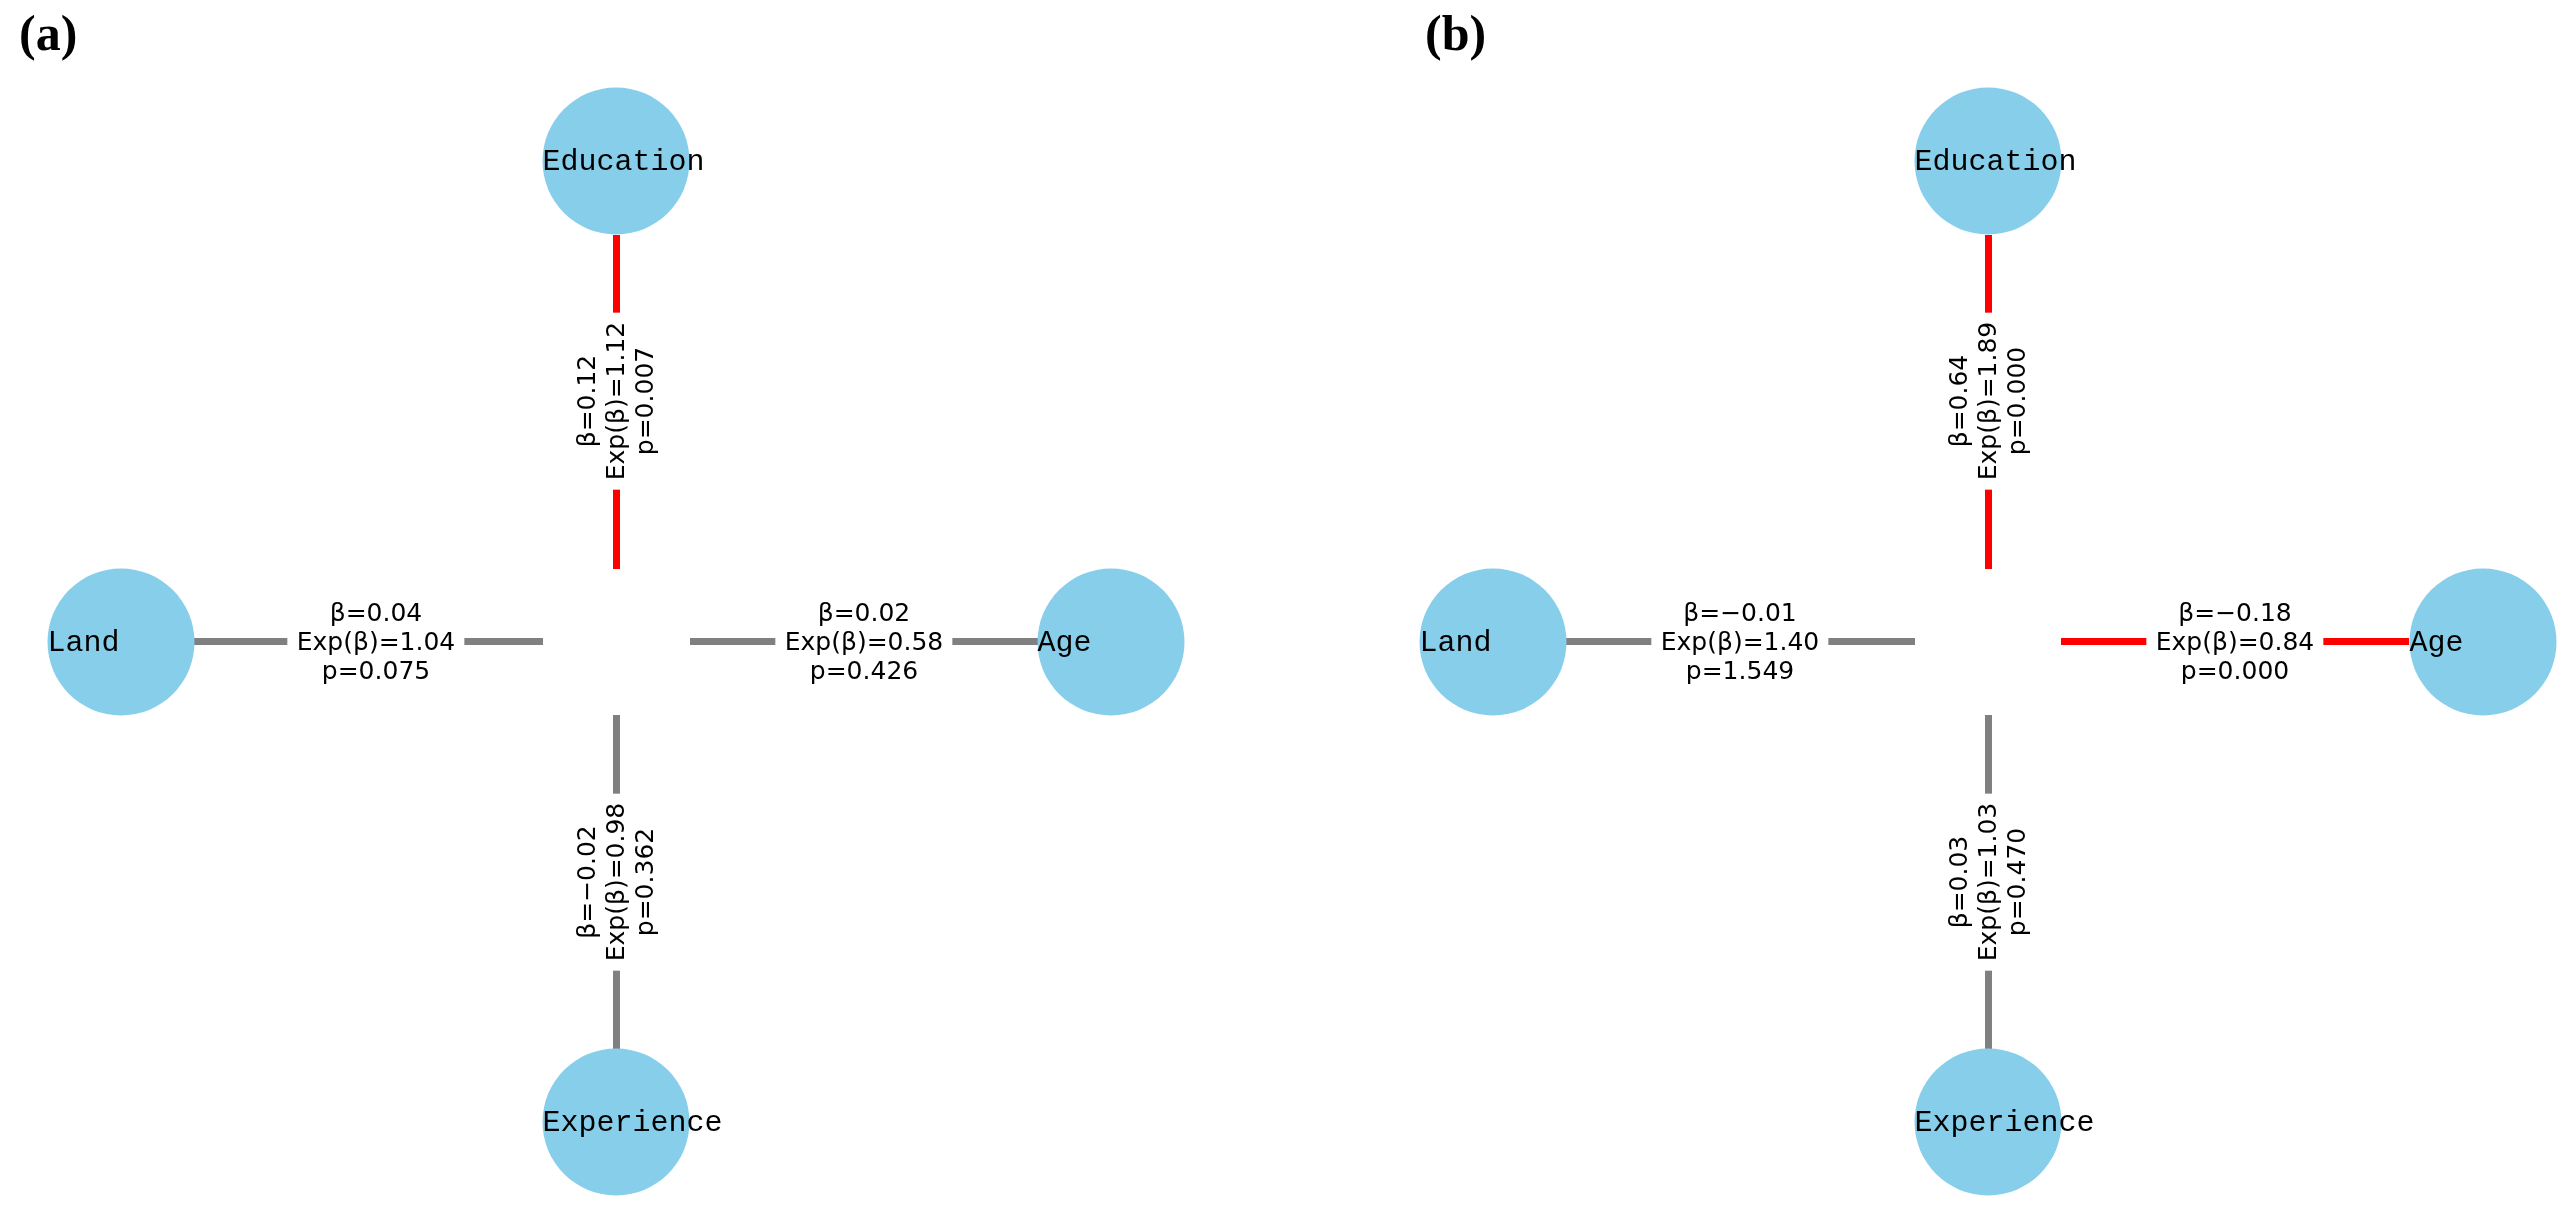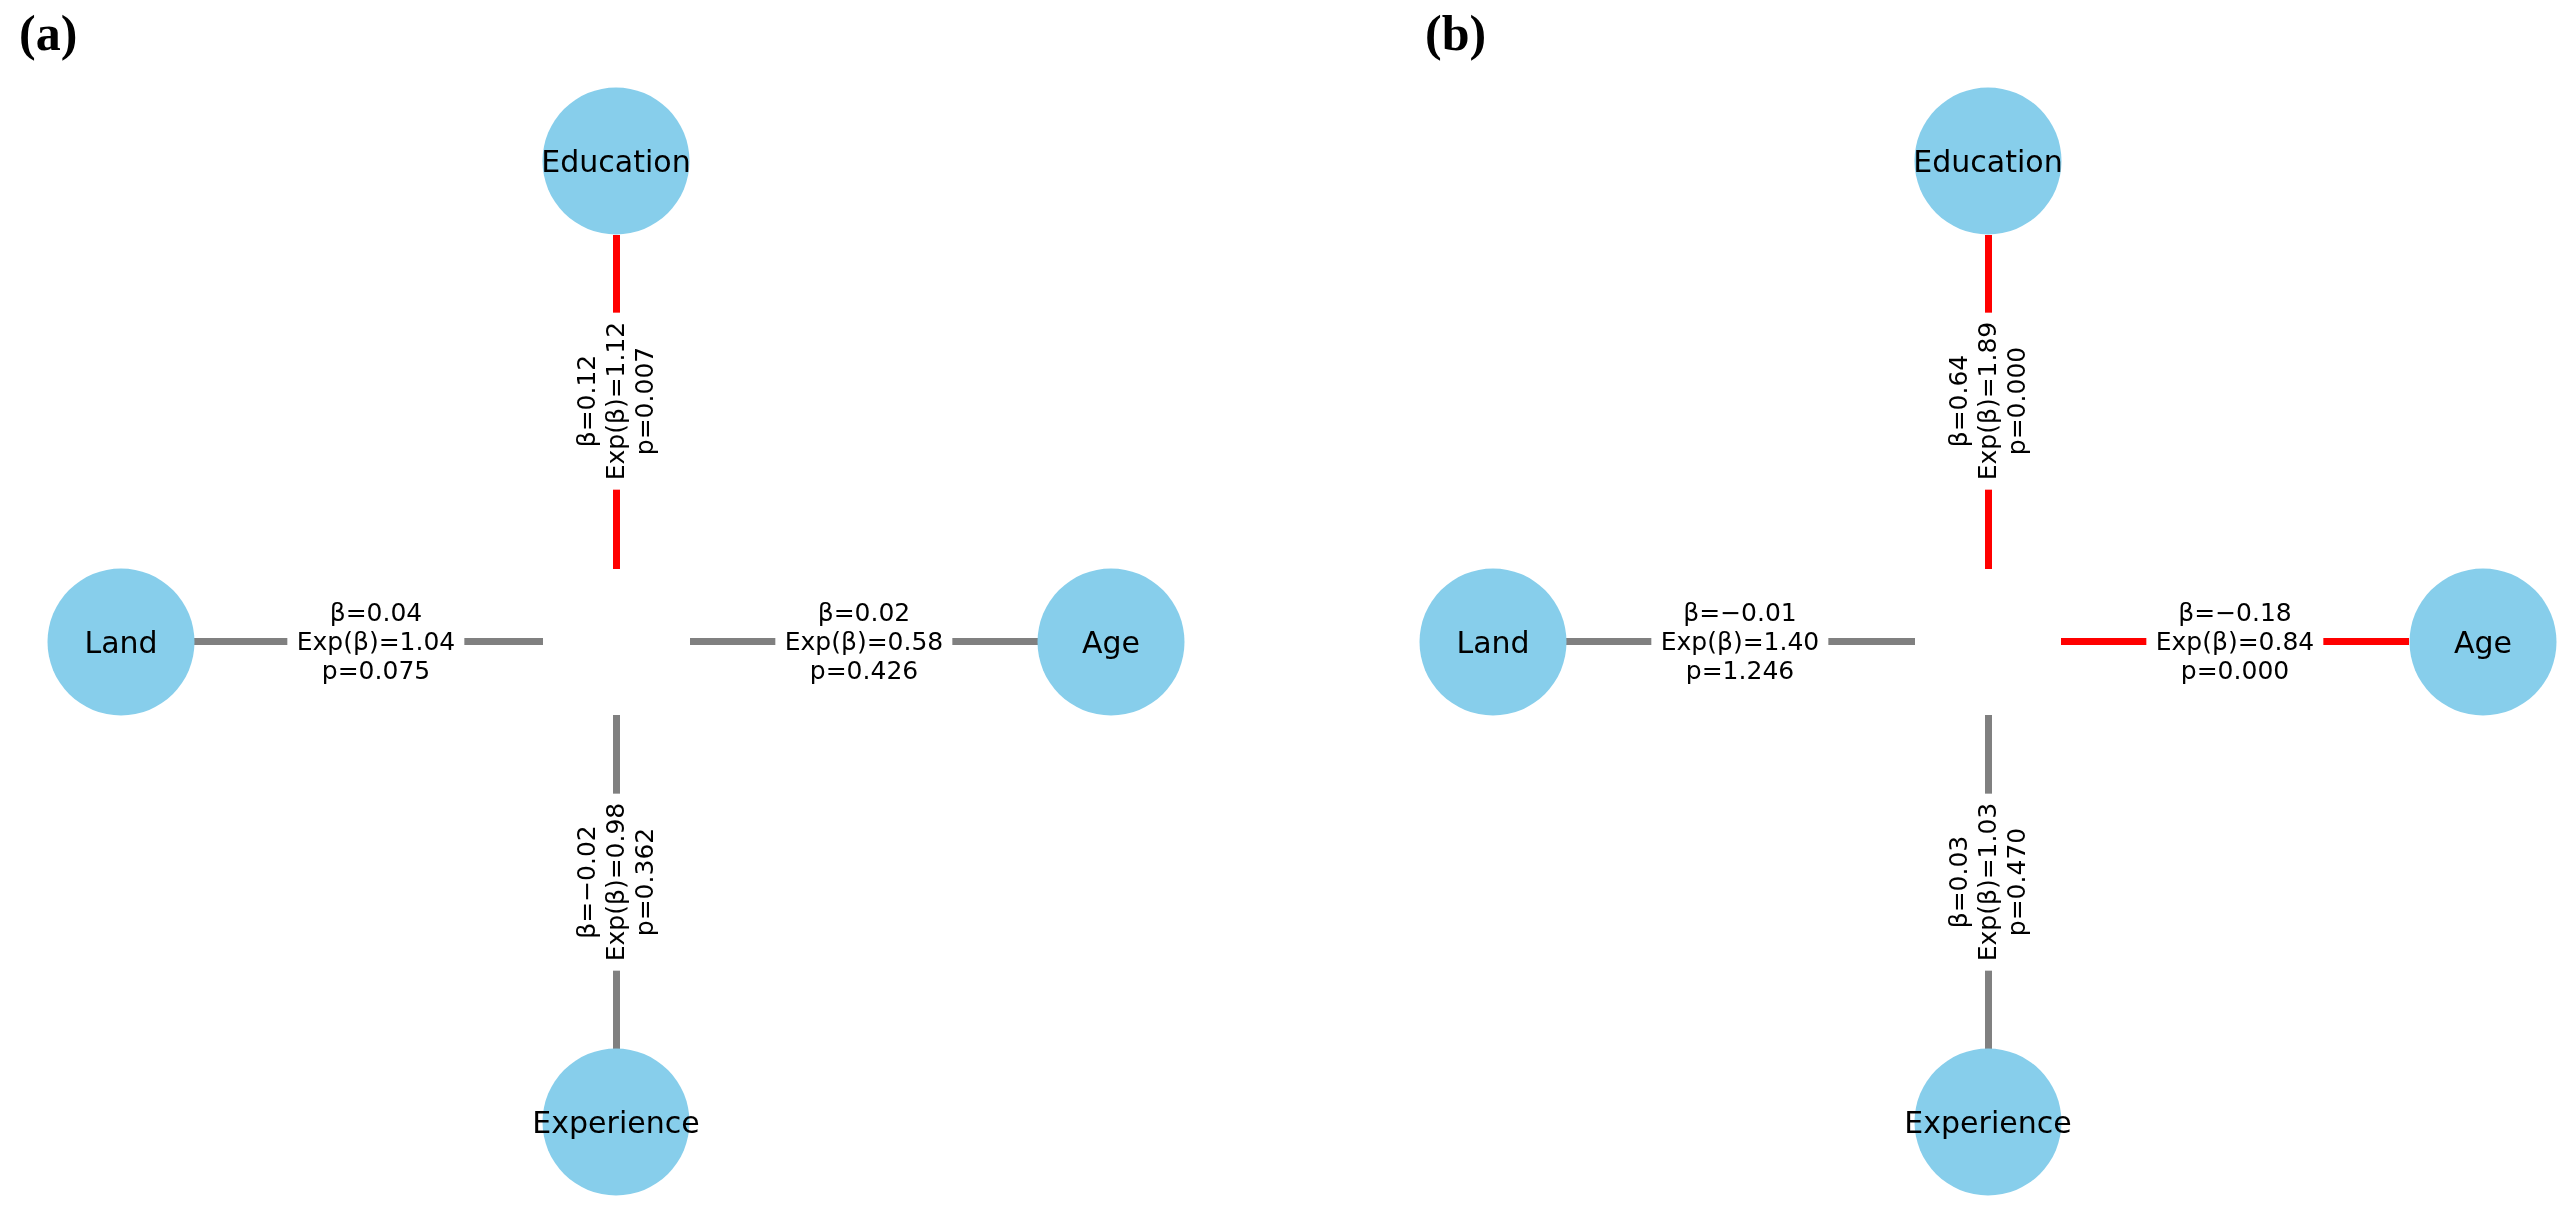"Education" .node { font-family: none -> Liberation Mono, monospace; justify-content: center -> none }
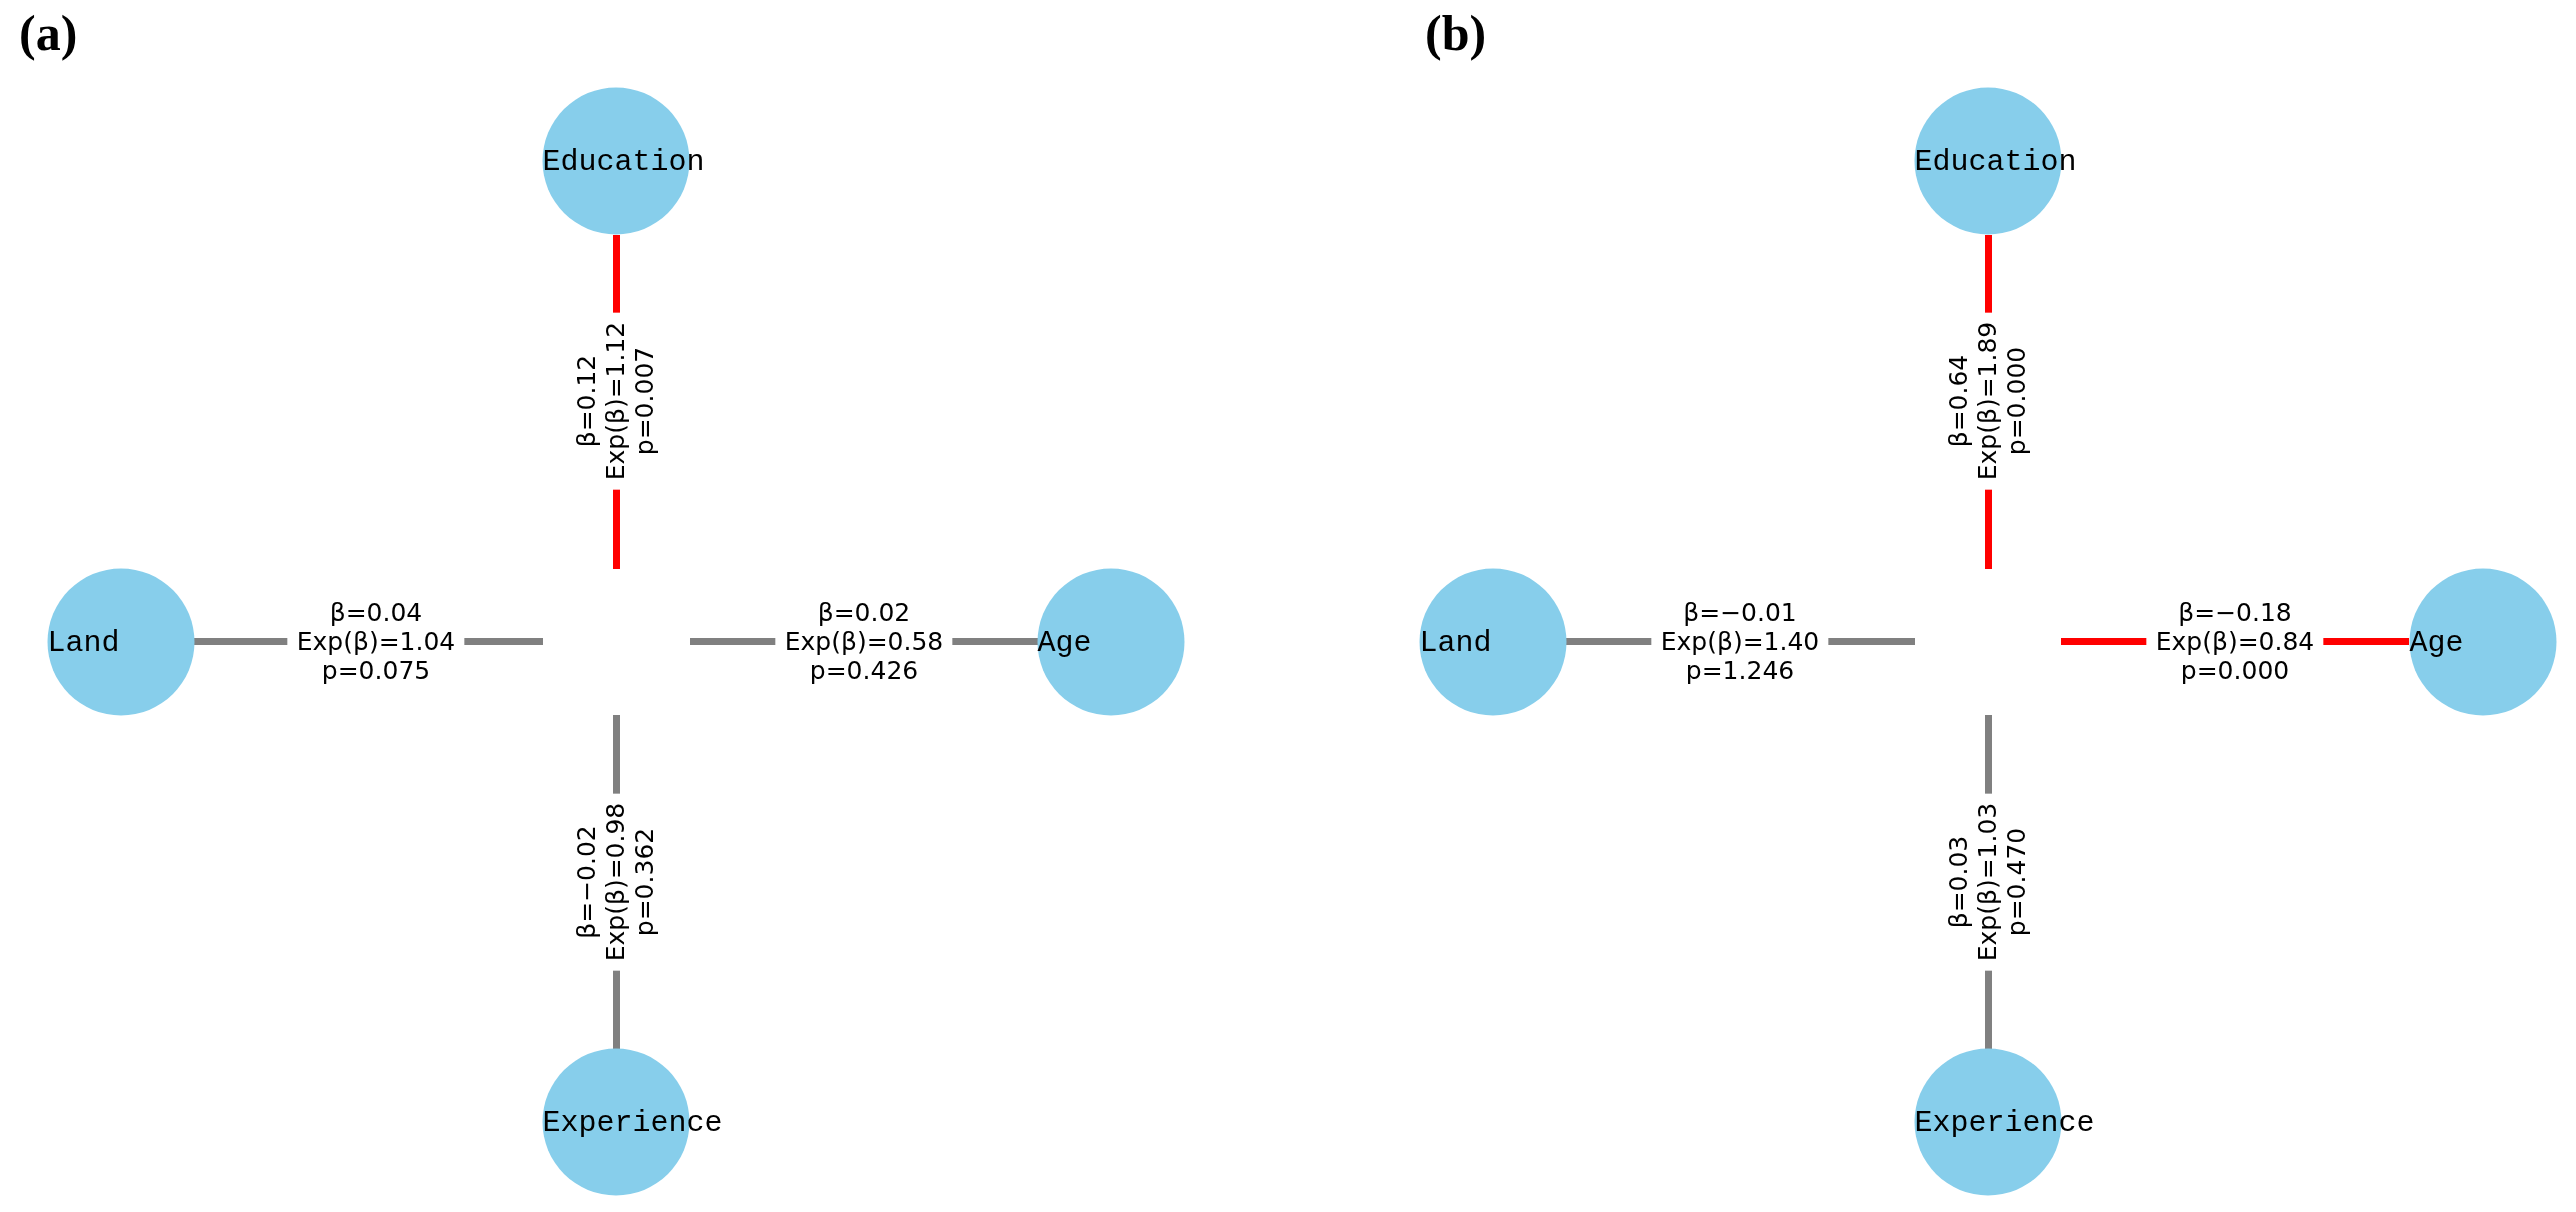"p=1.246" div { text: 1.246 -> 1.549 }
